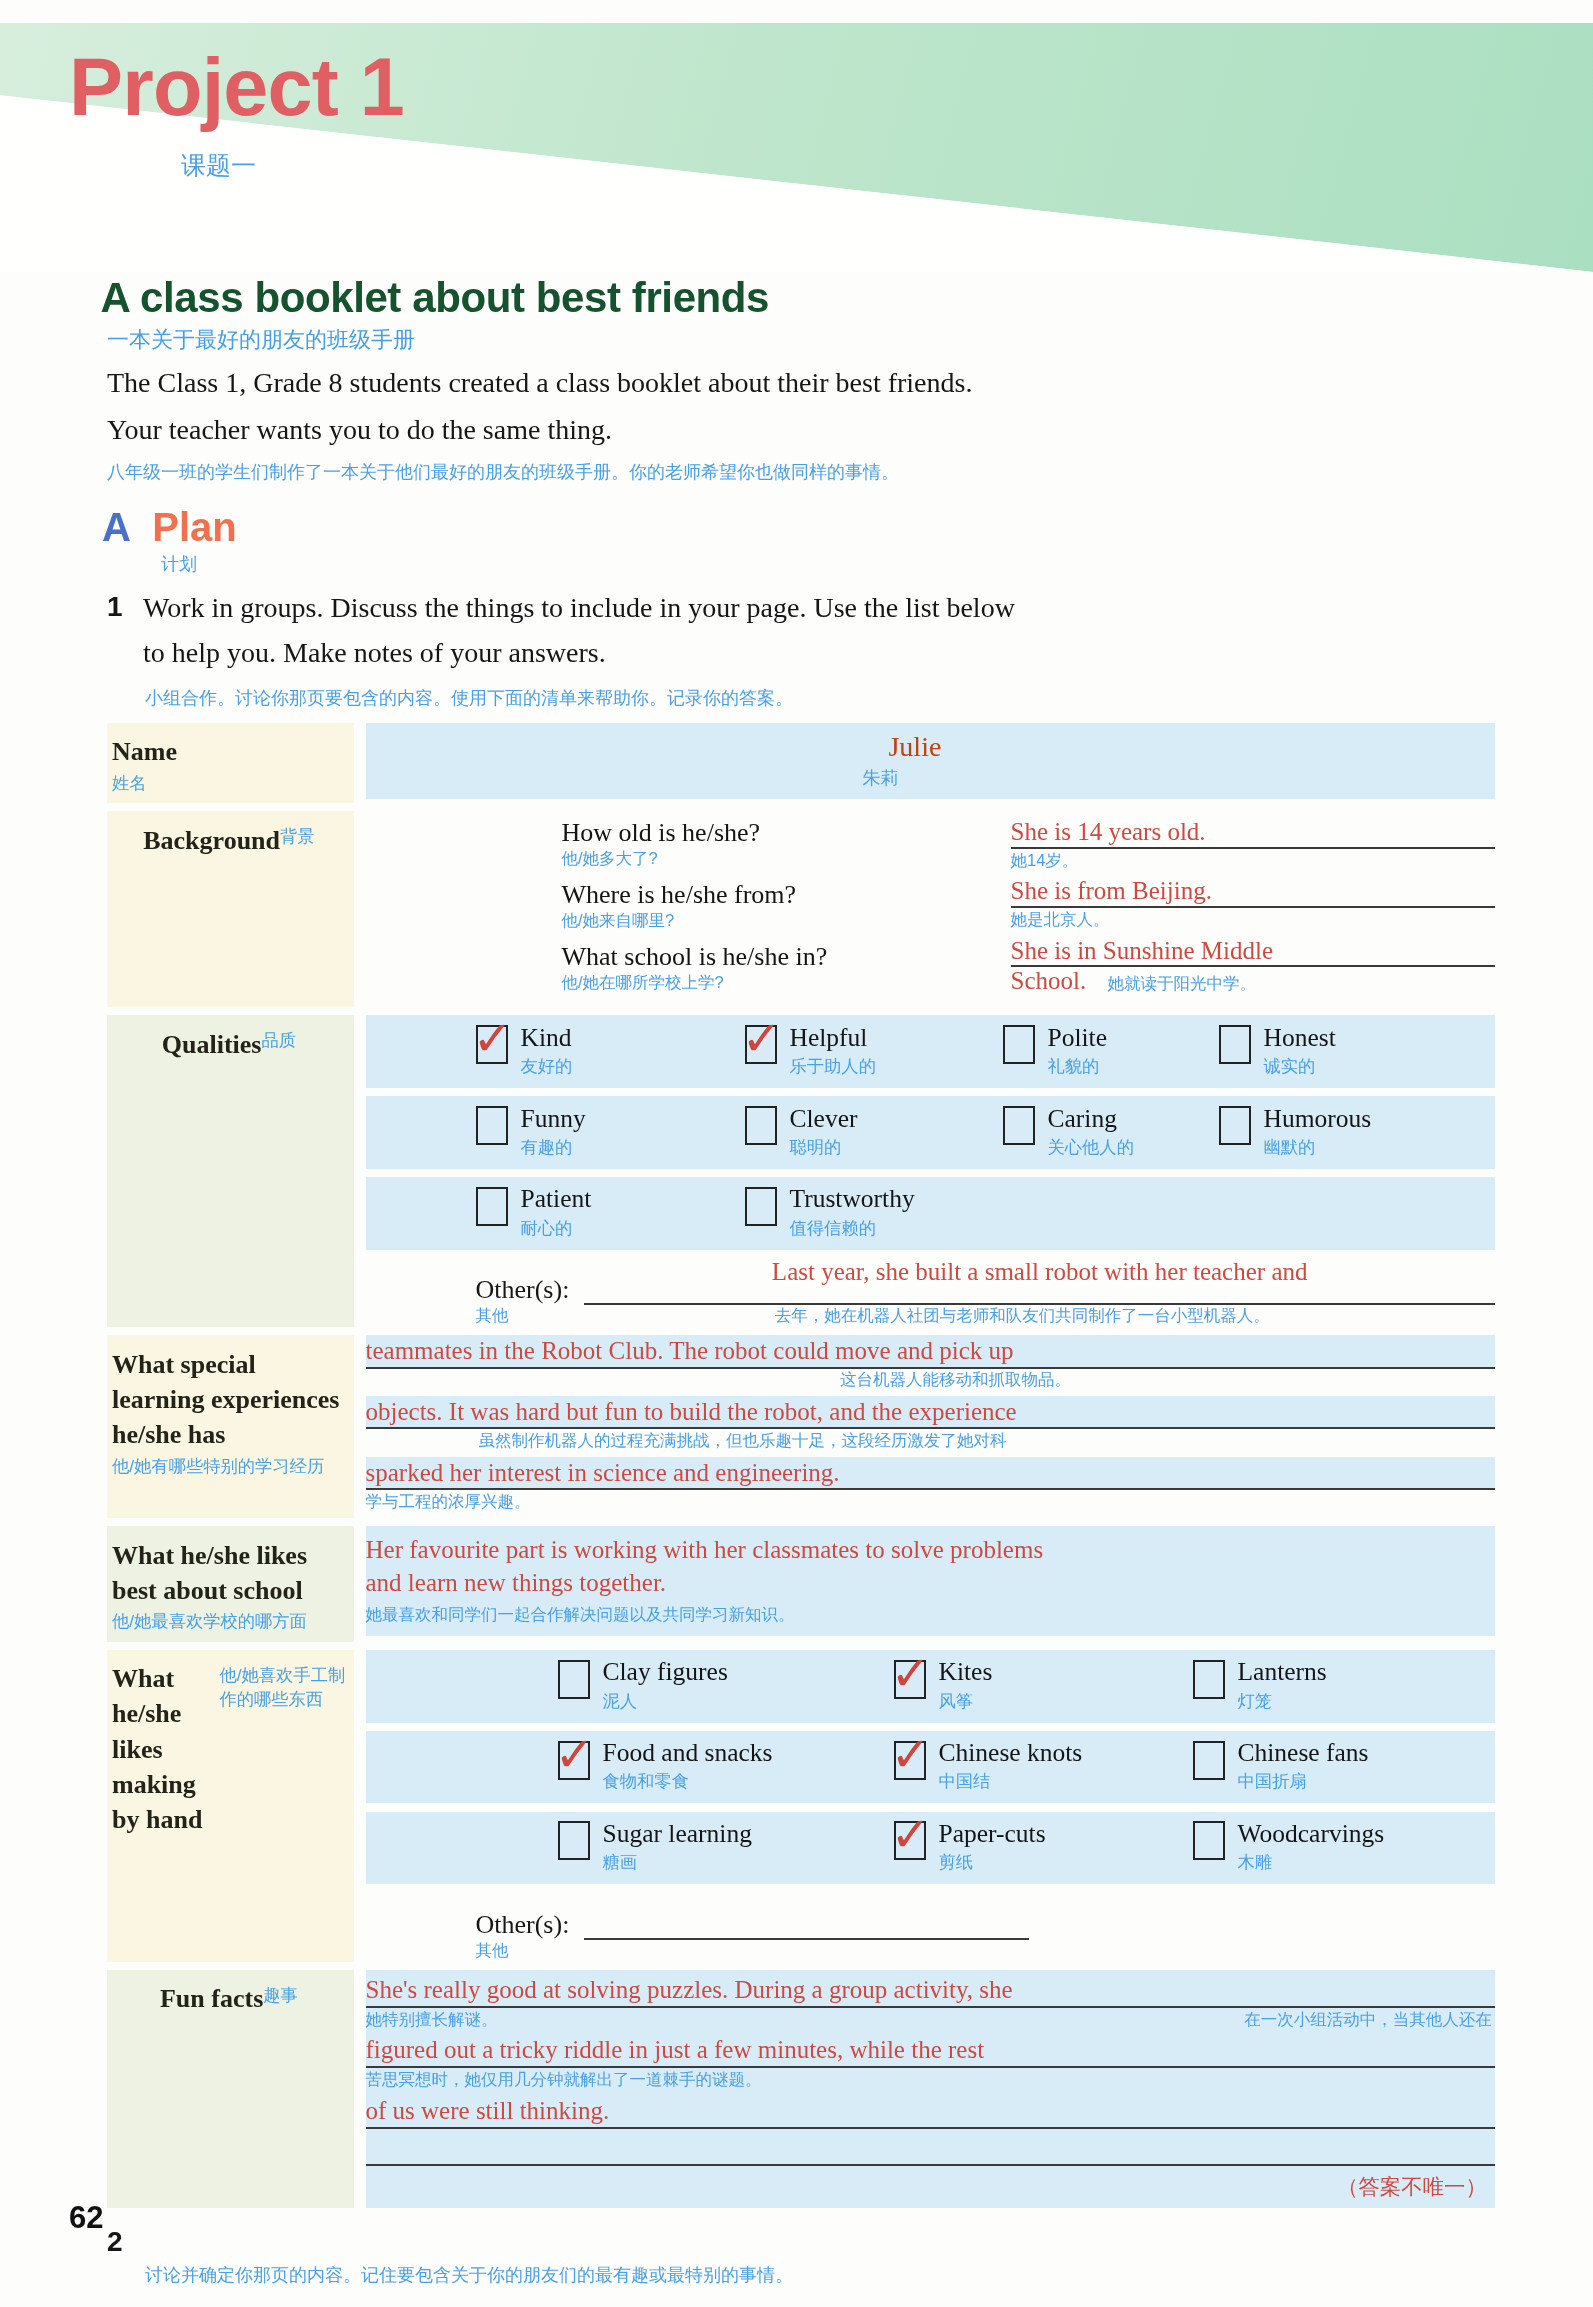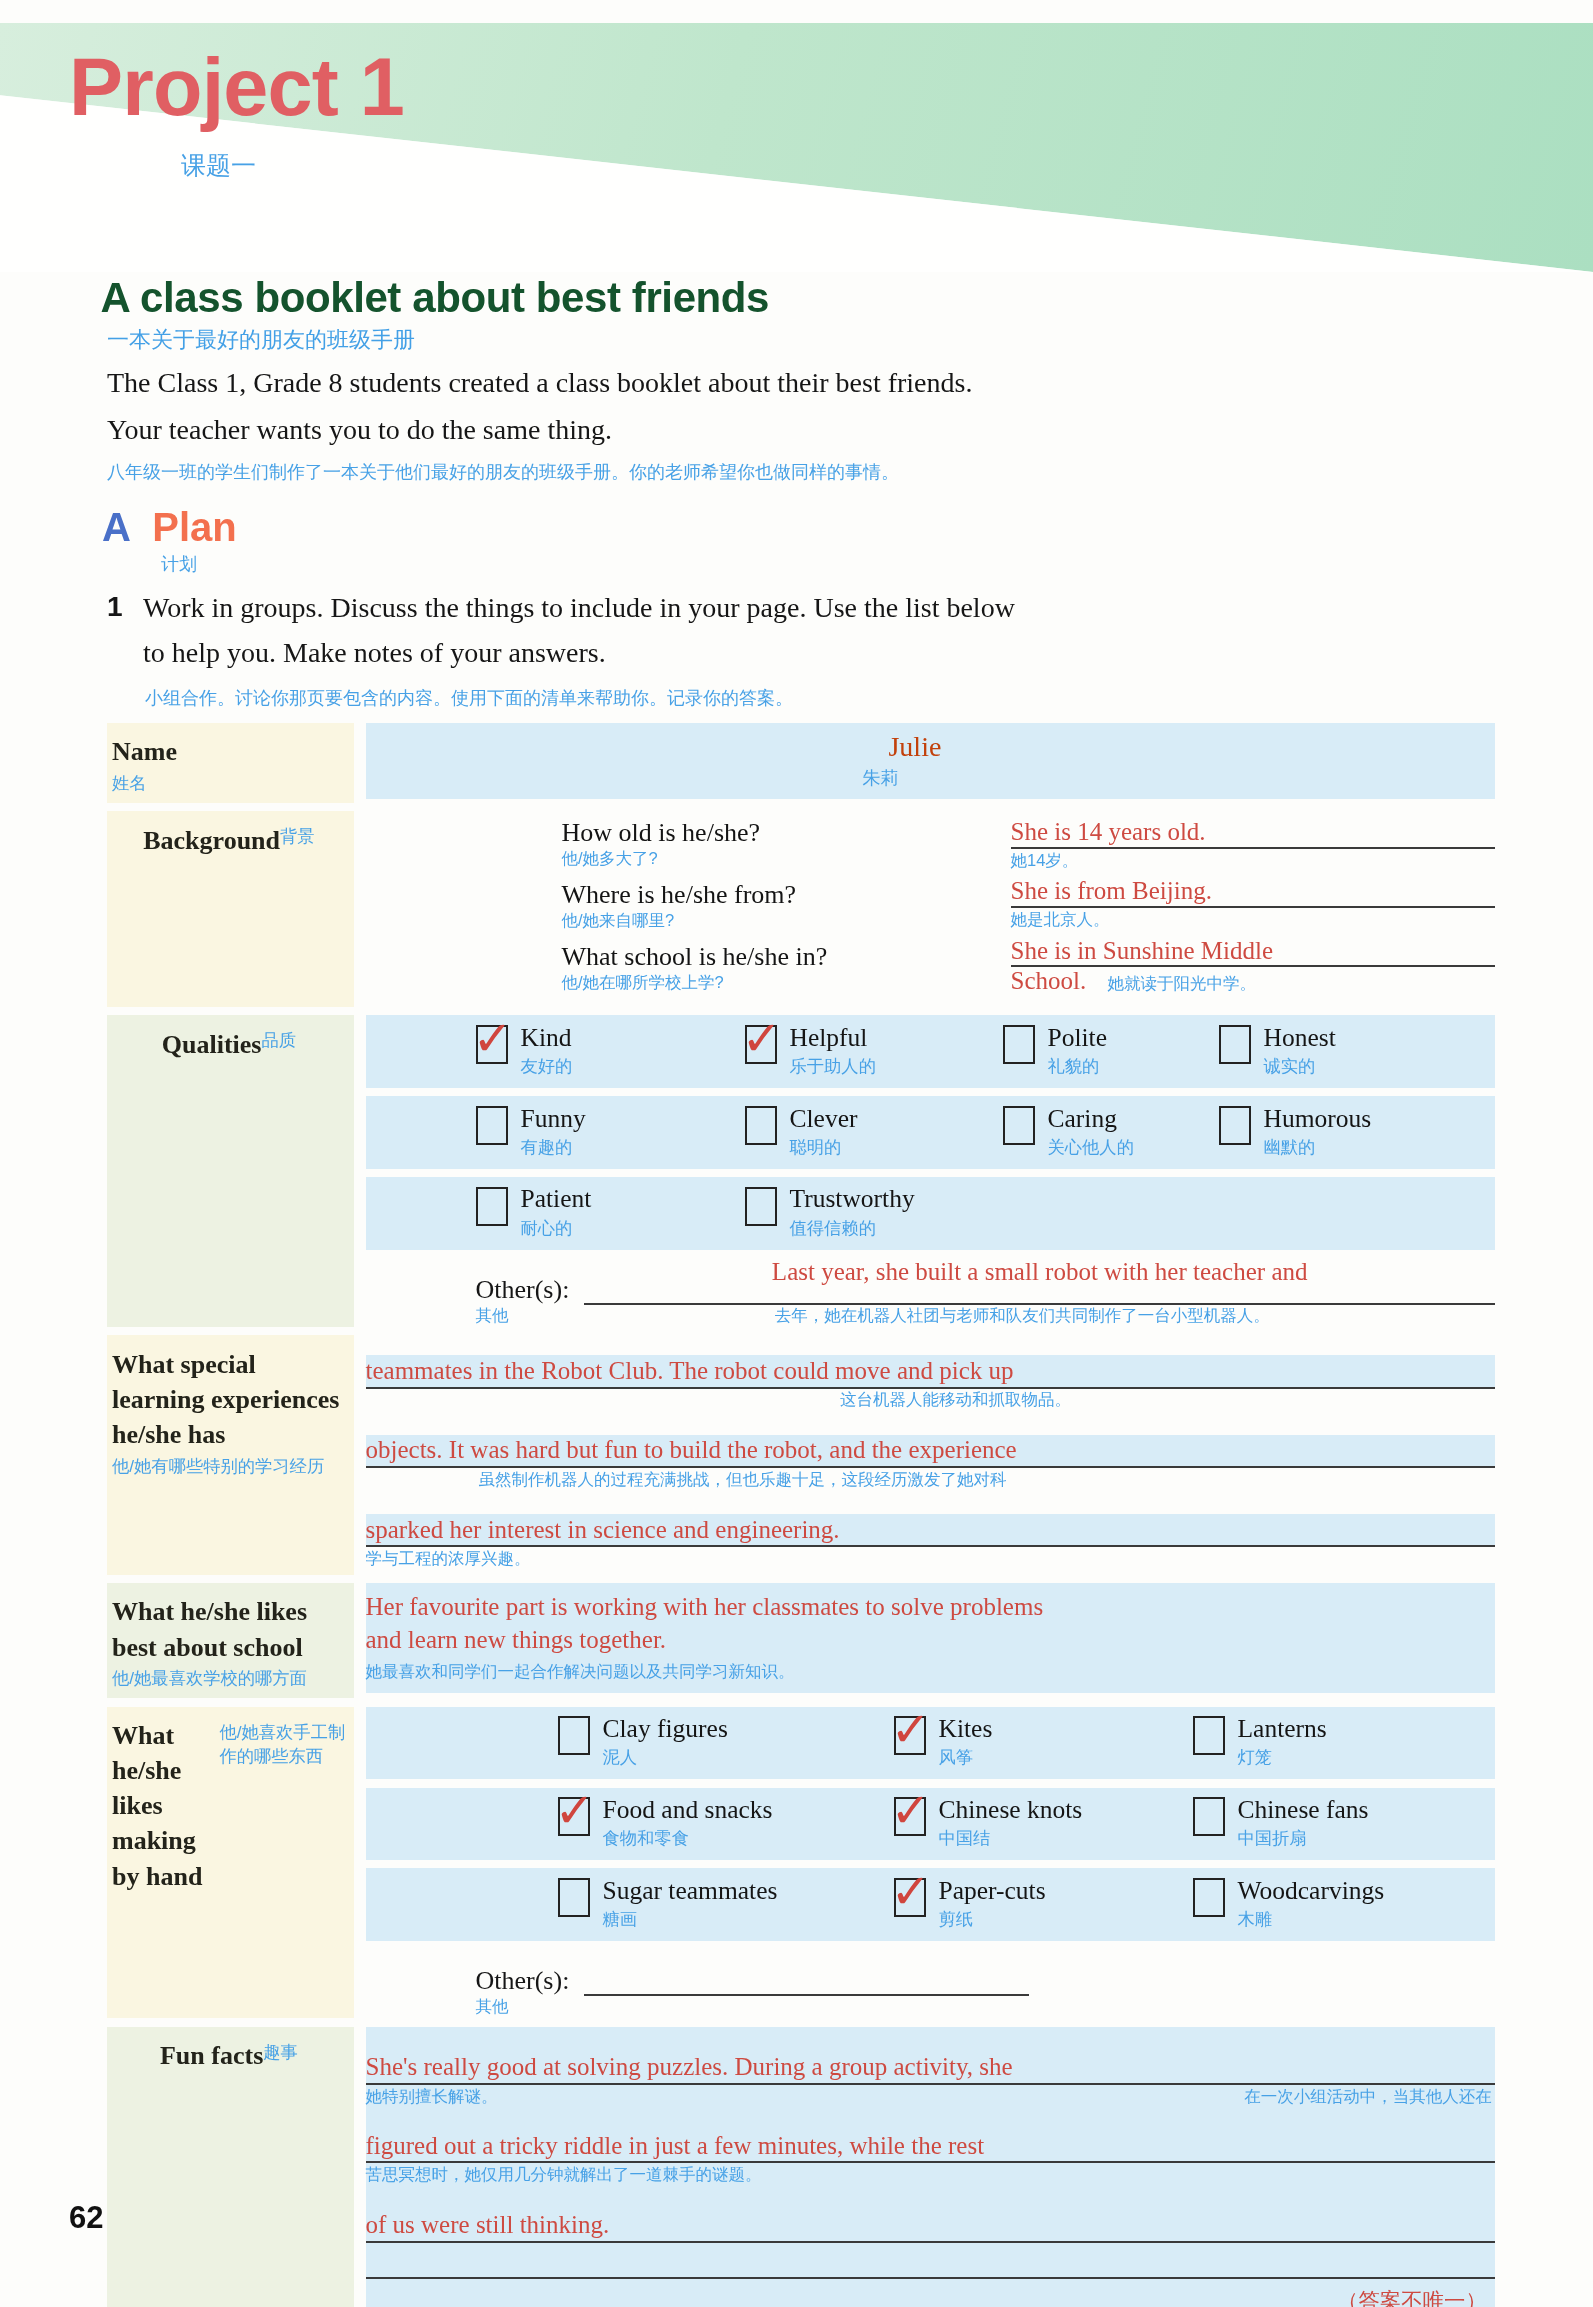"teammates in the Robot Club." .ul-group { margin-top: 20px -> none }
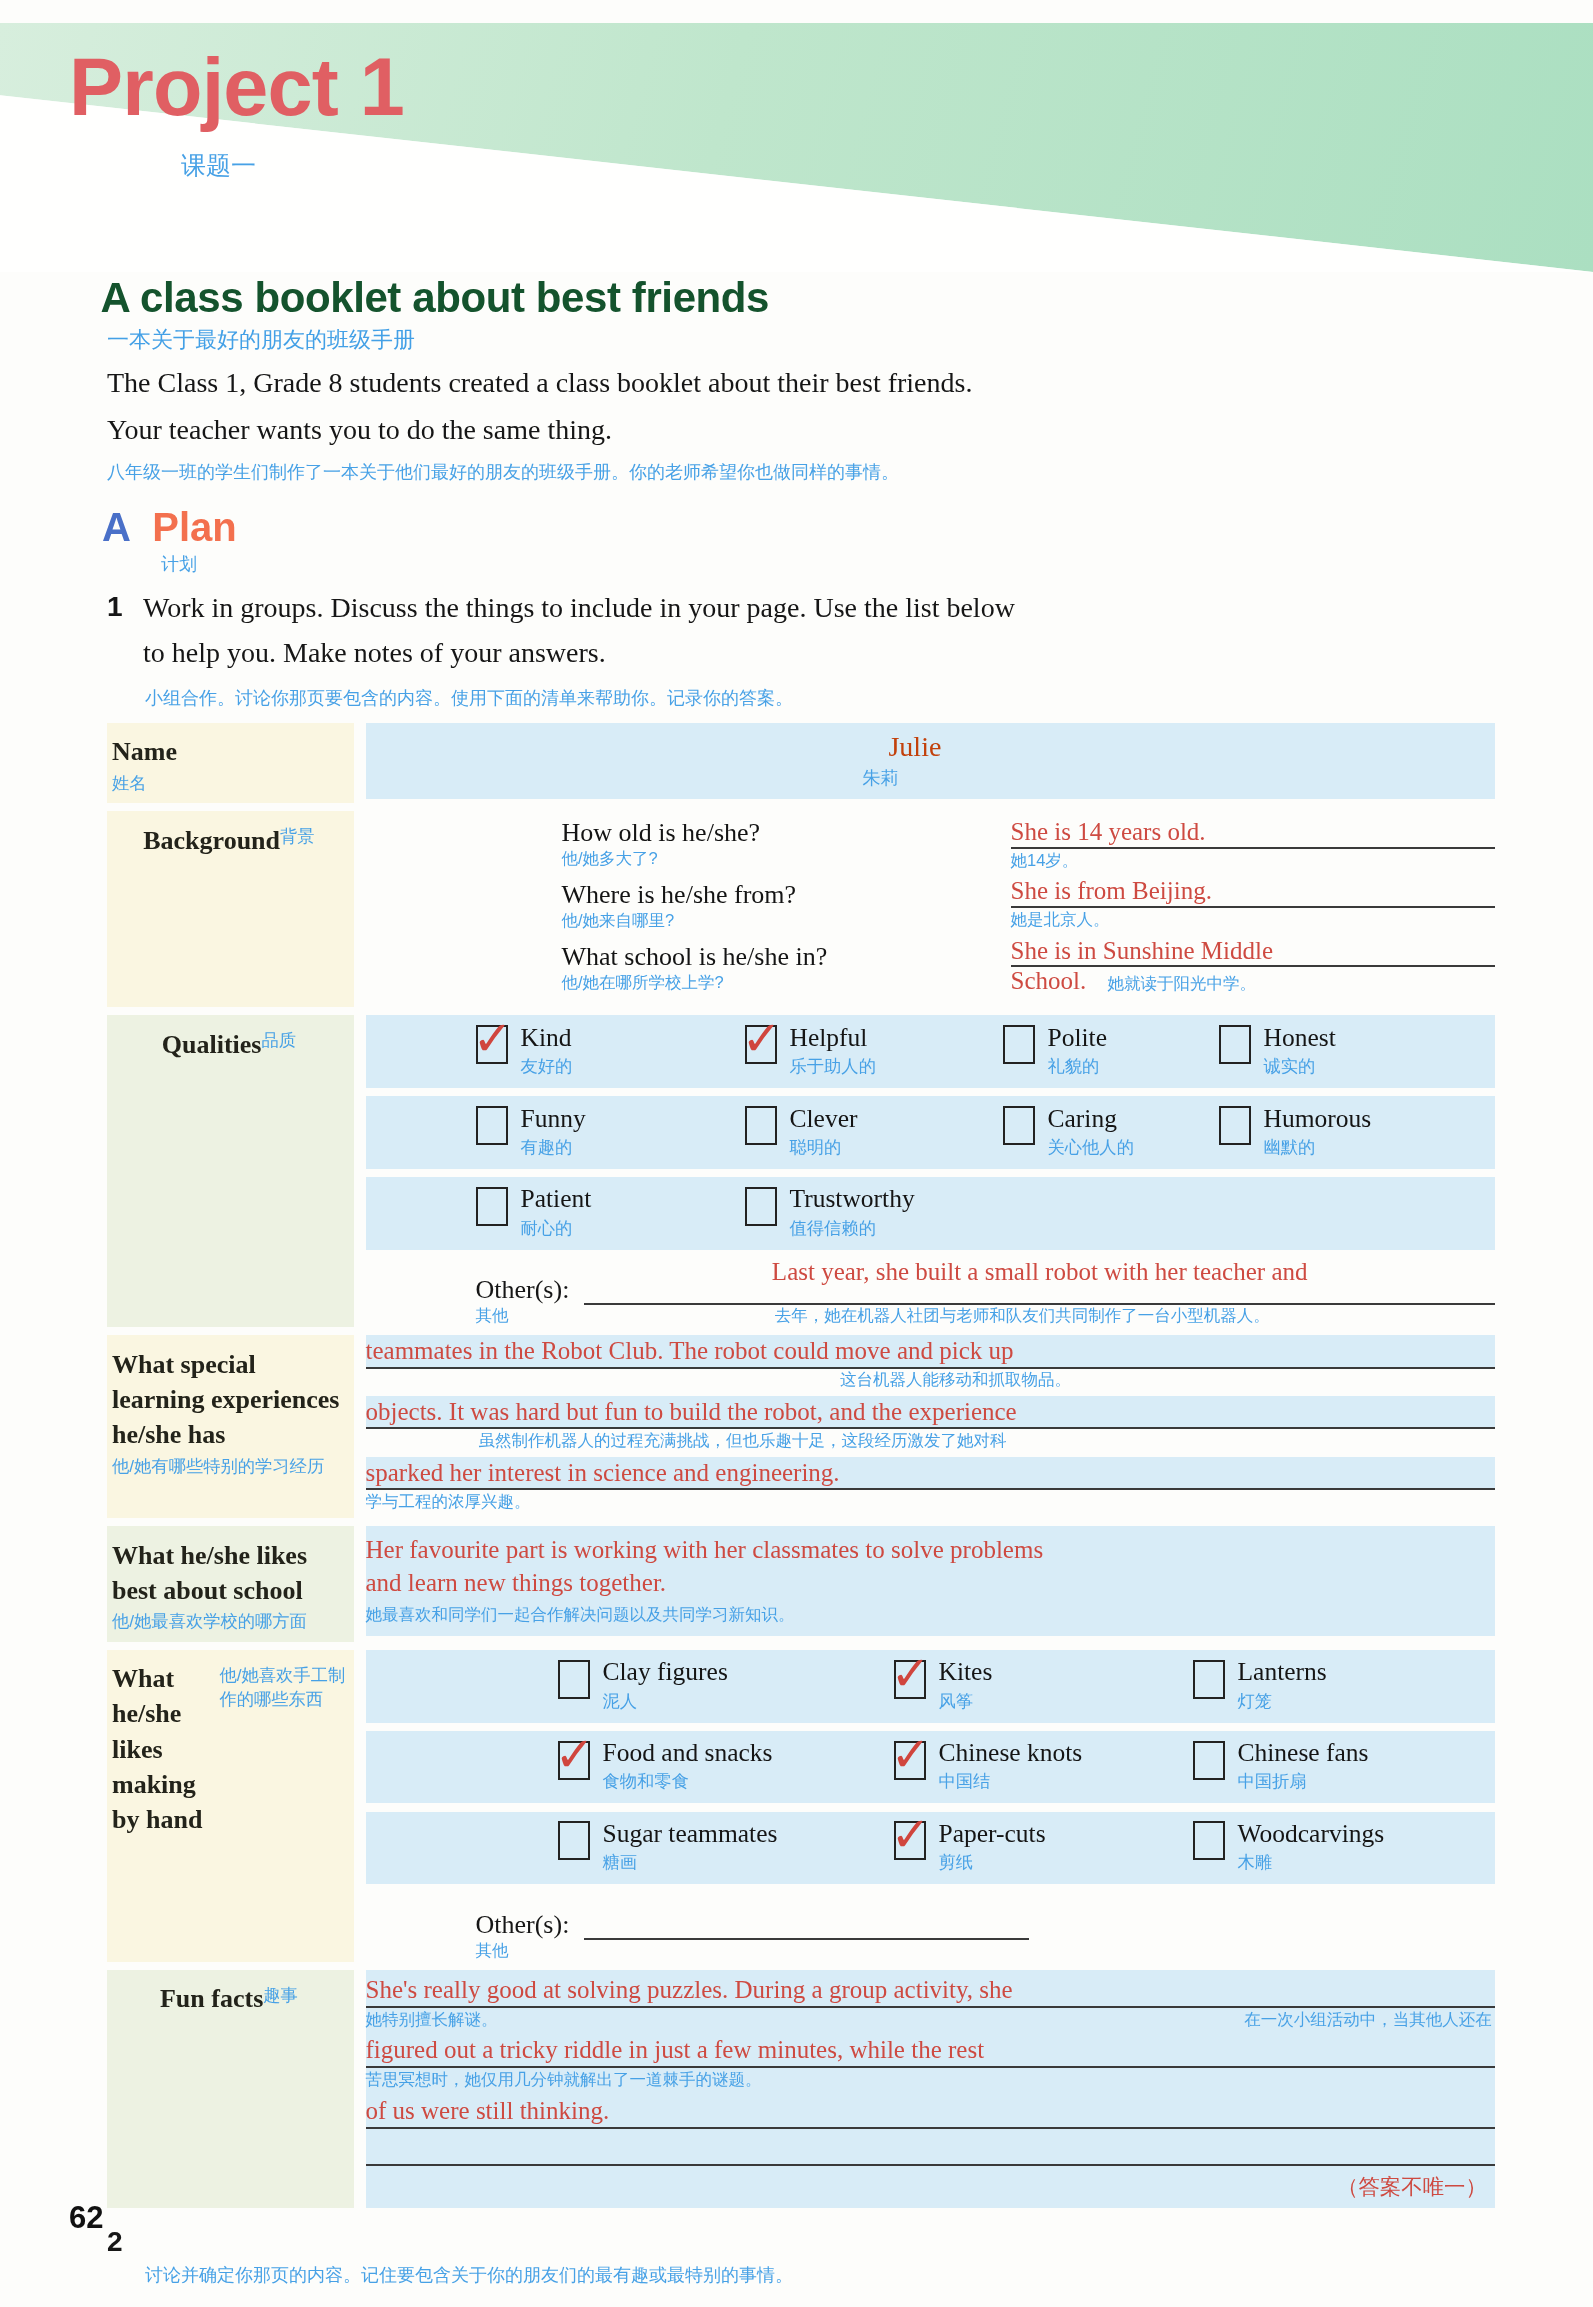"Sugar teammates" span.cb-label { text: teammates -> learning }
